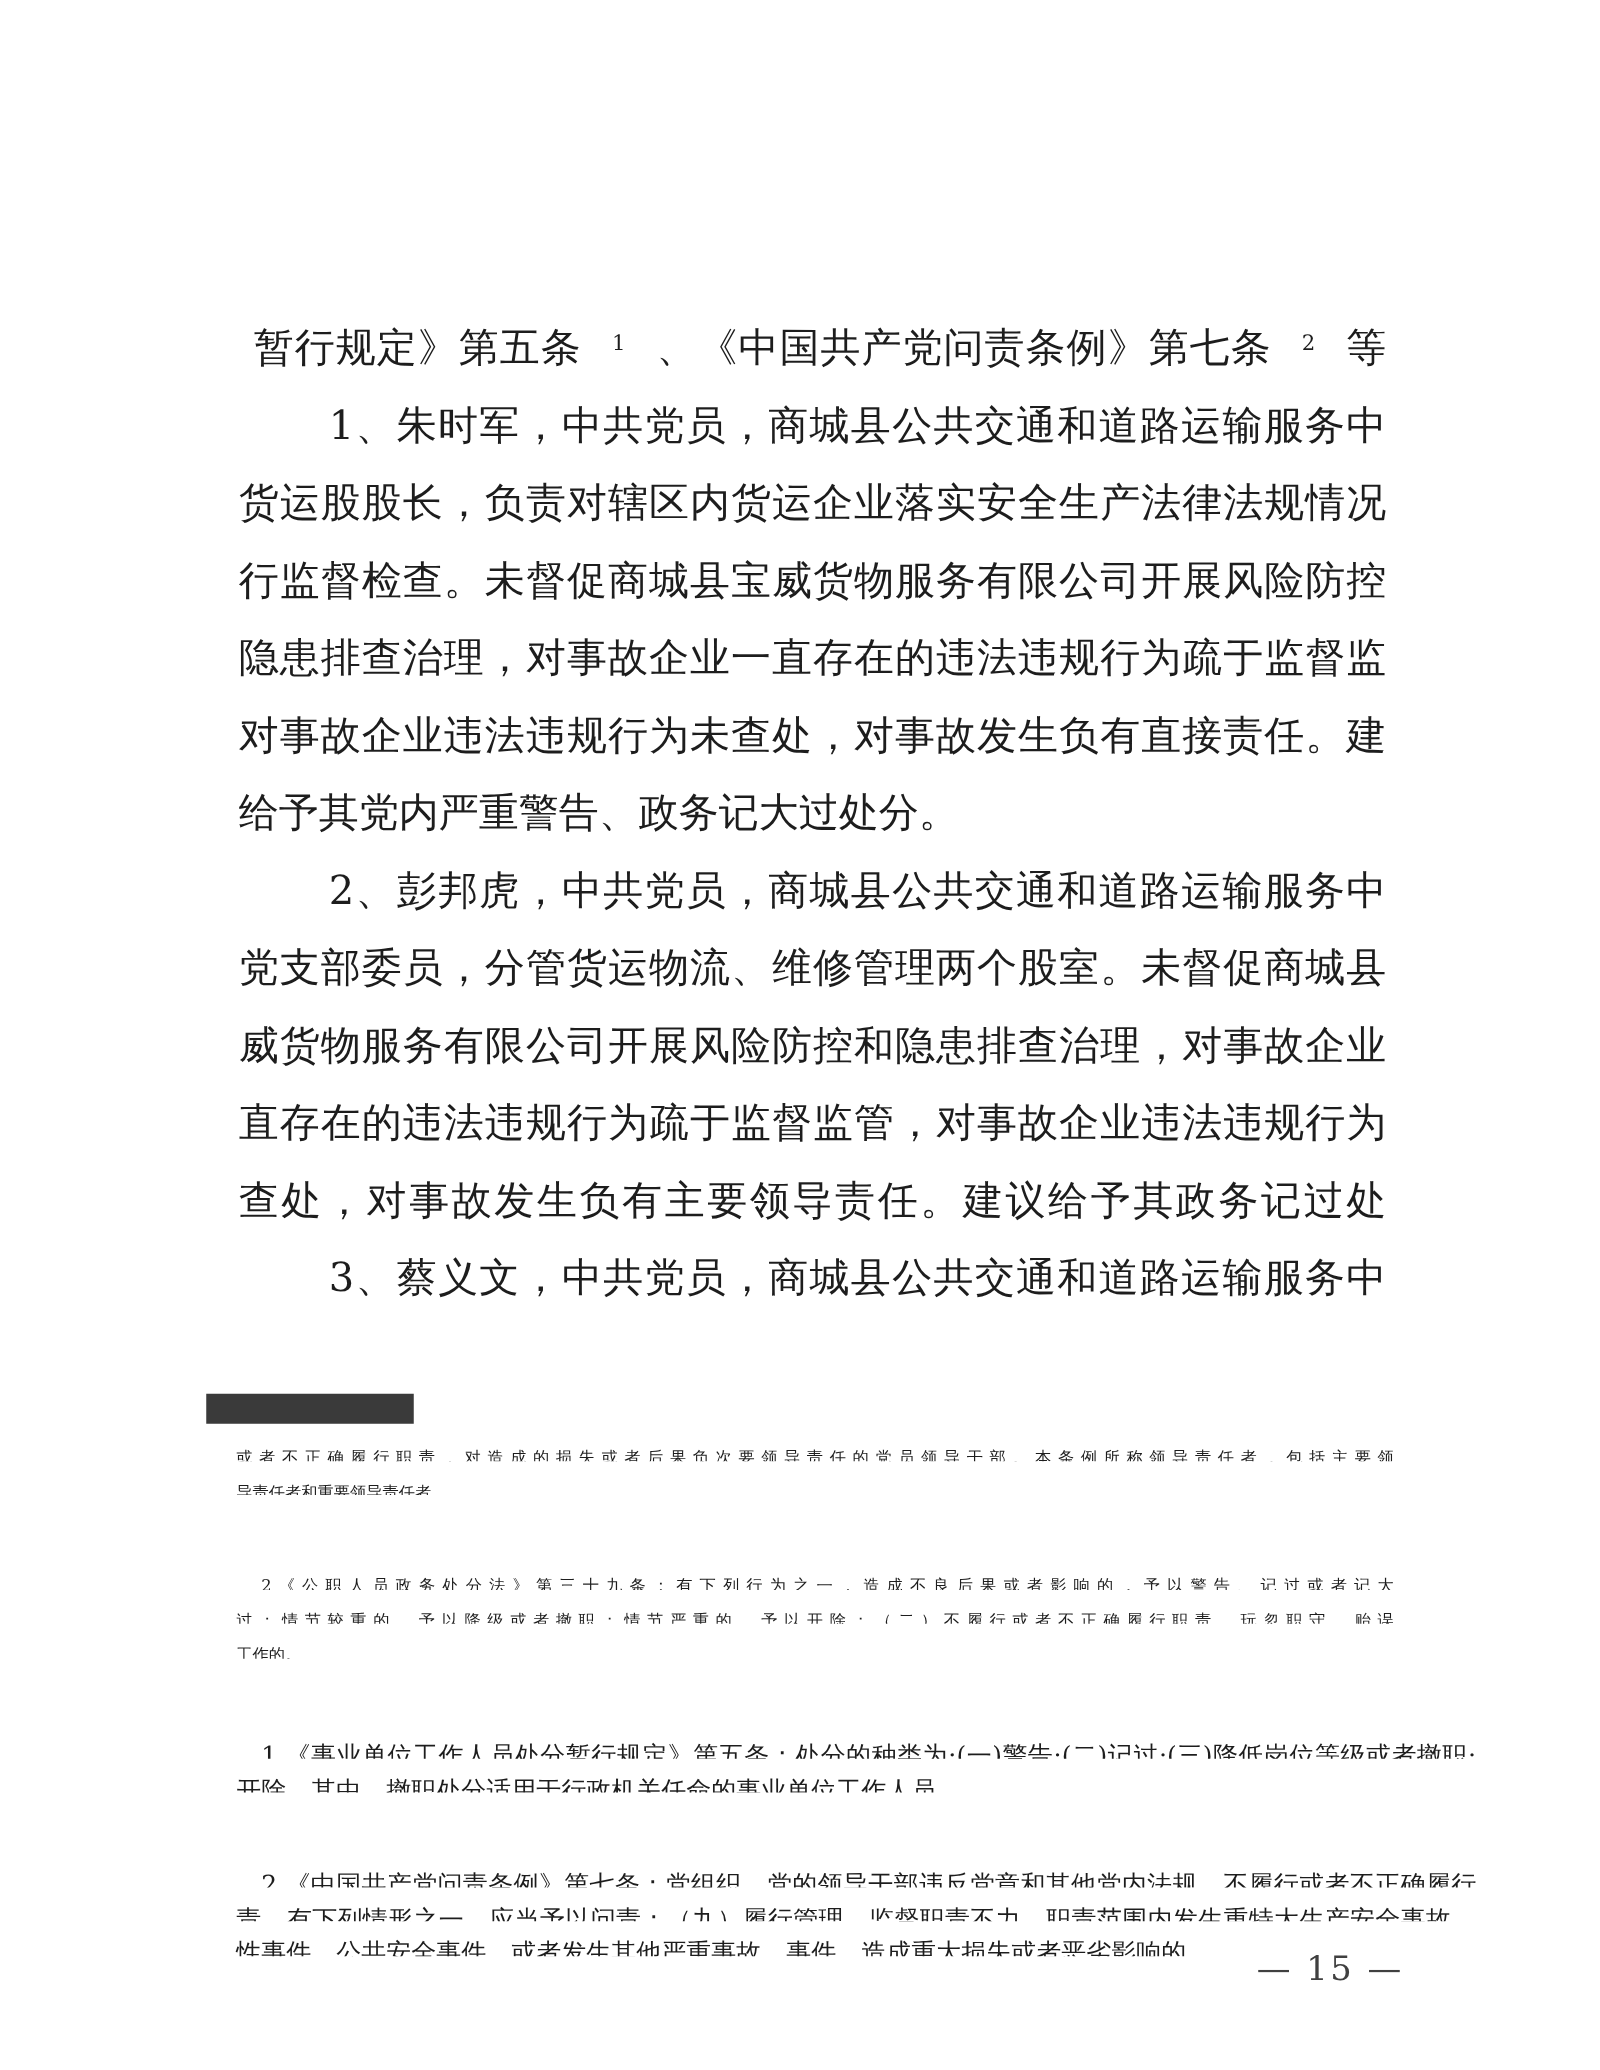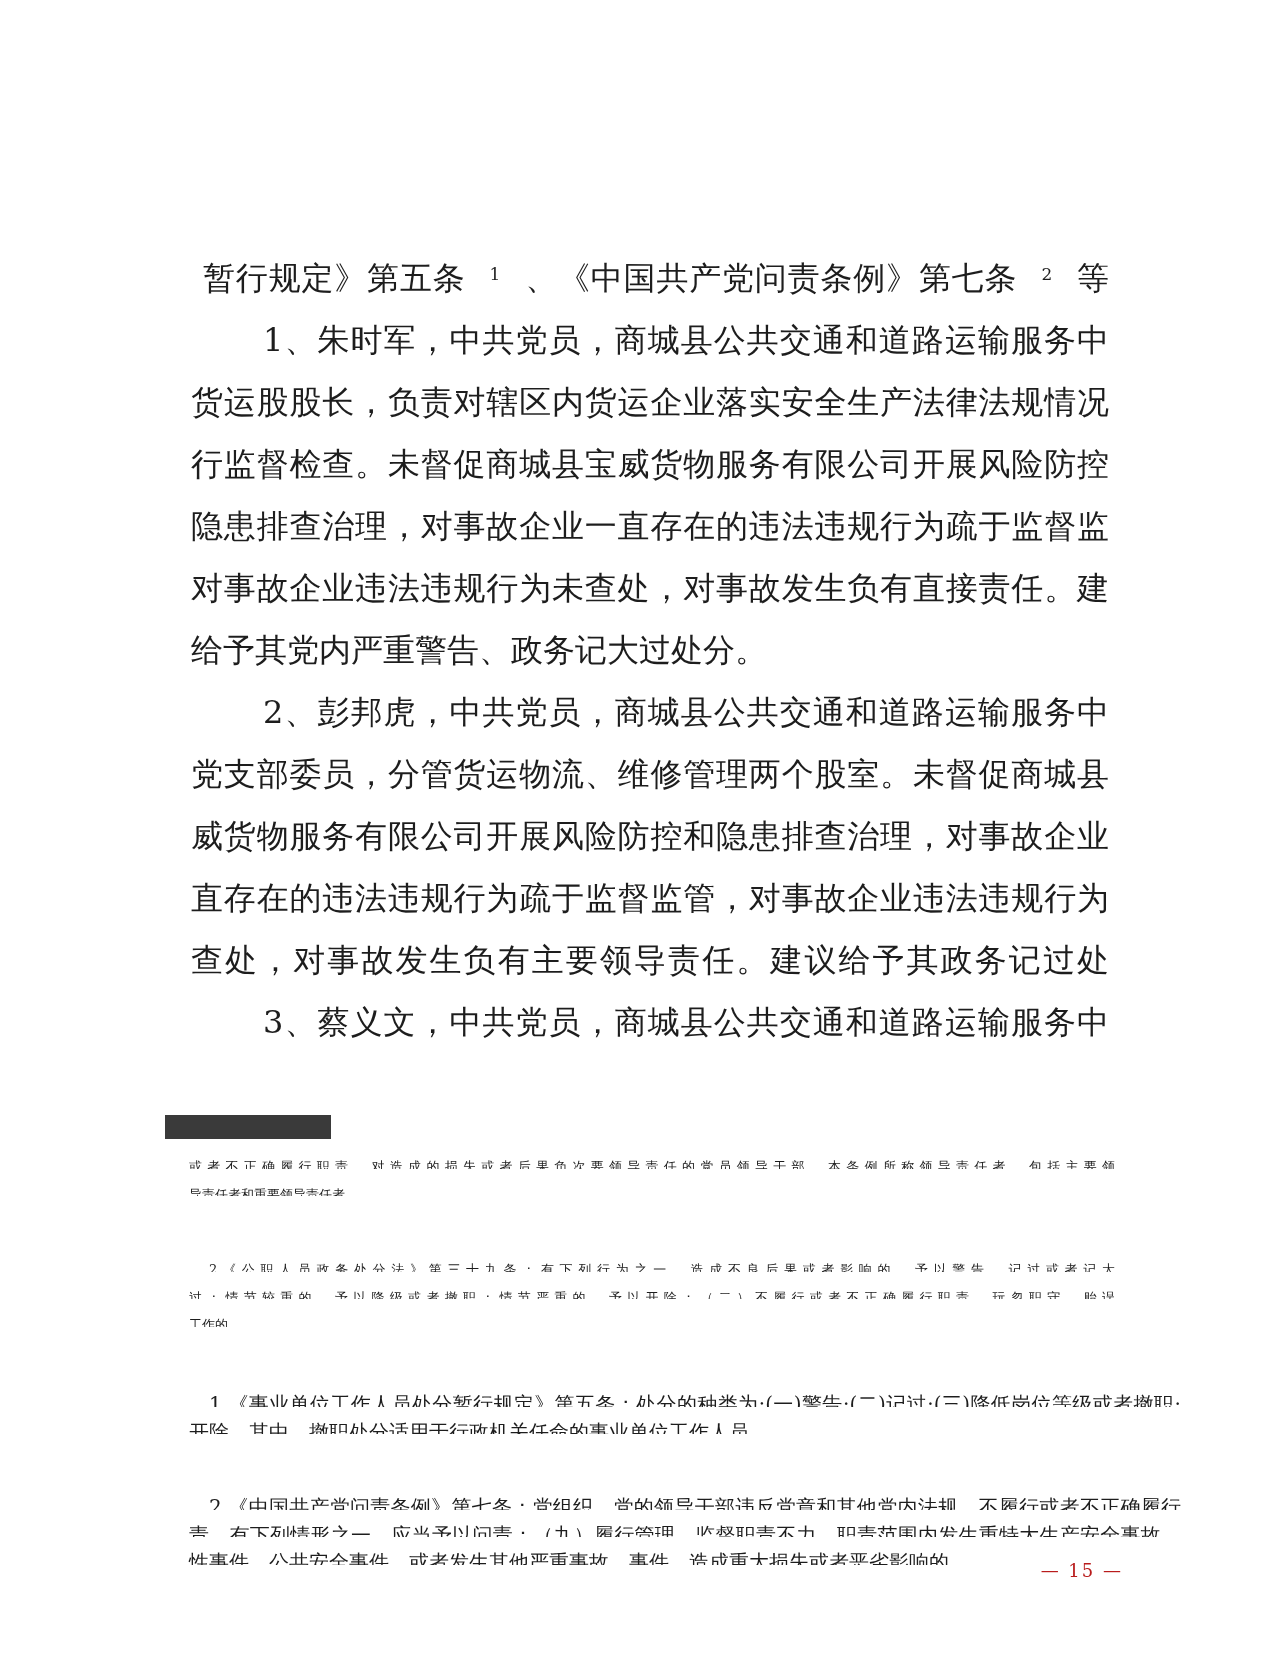"— 15 —" .page-number { color: #b91c1c -> #404040; font-size: 18px -> 27px }
